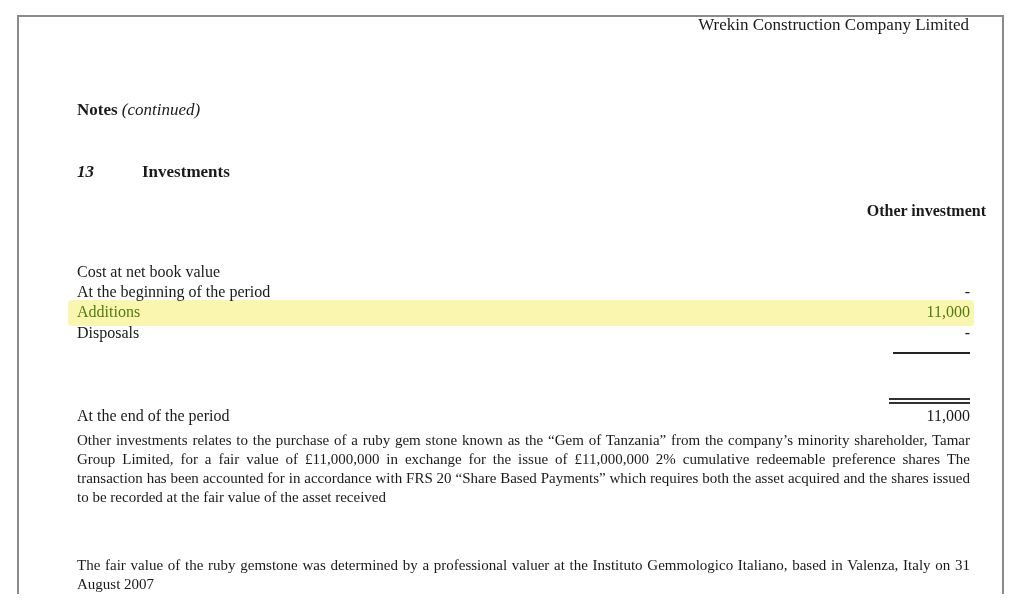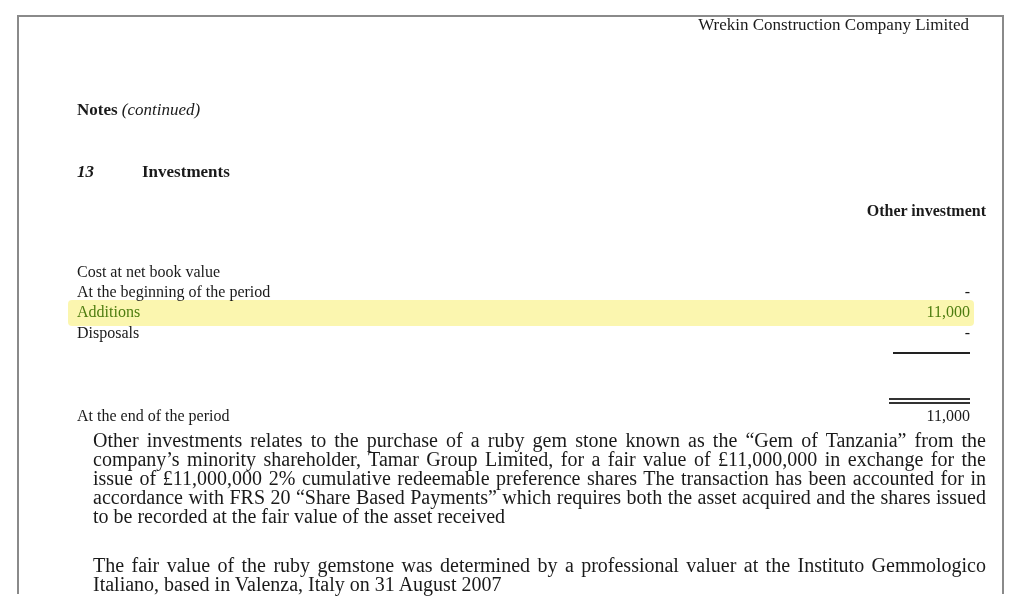"Other investments relates to the" .para { font-size: 20px -> 15px; margin-left: 16px -> none }
